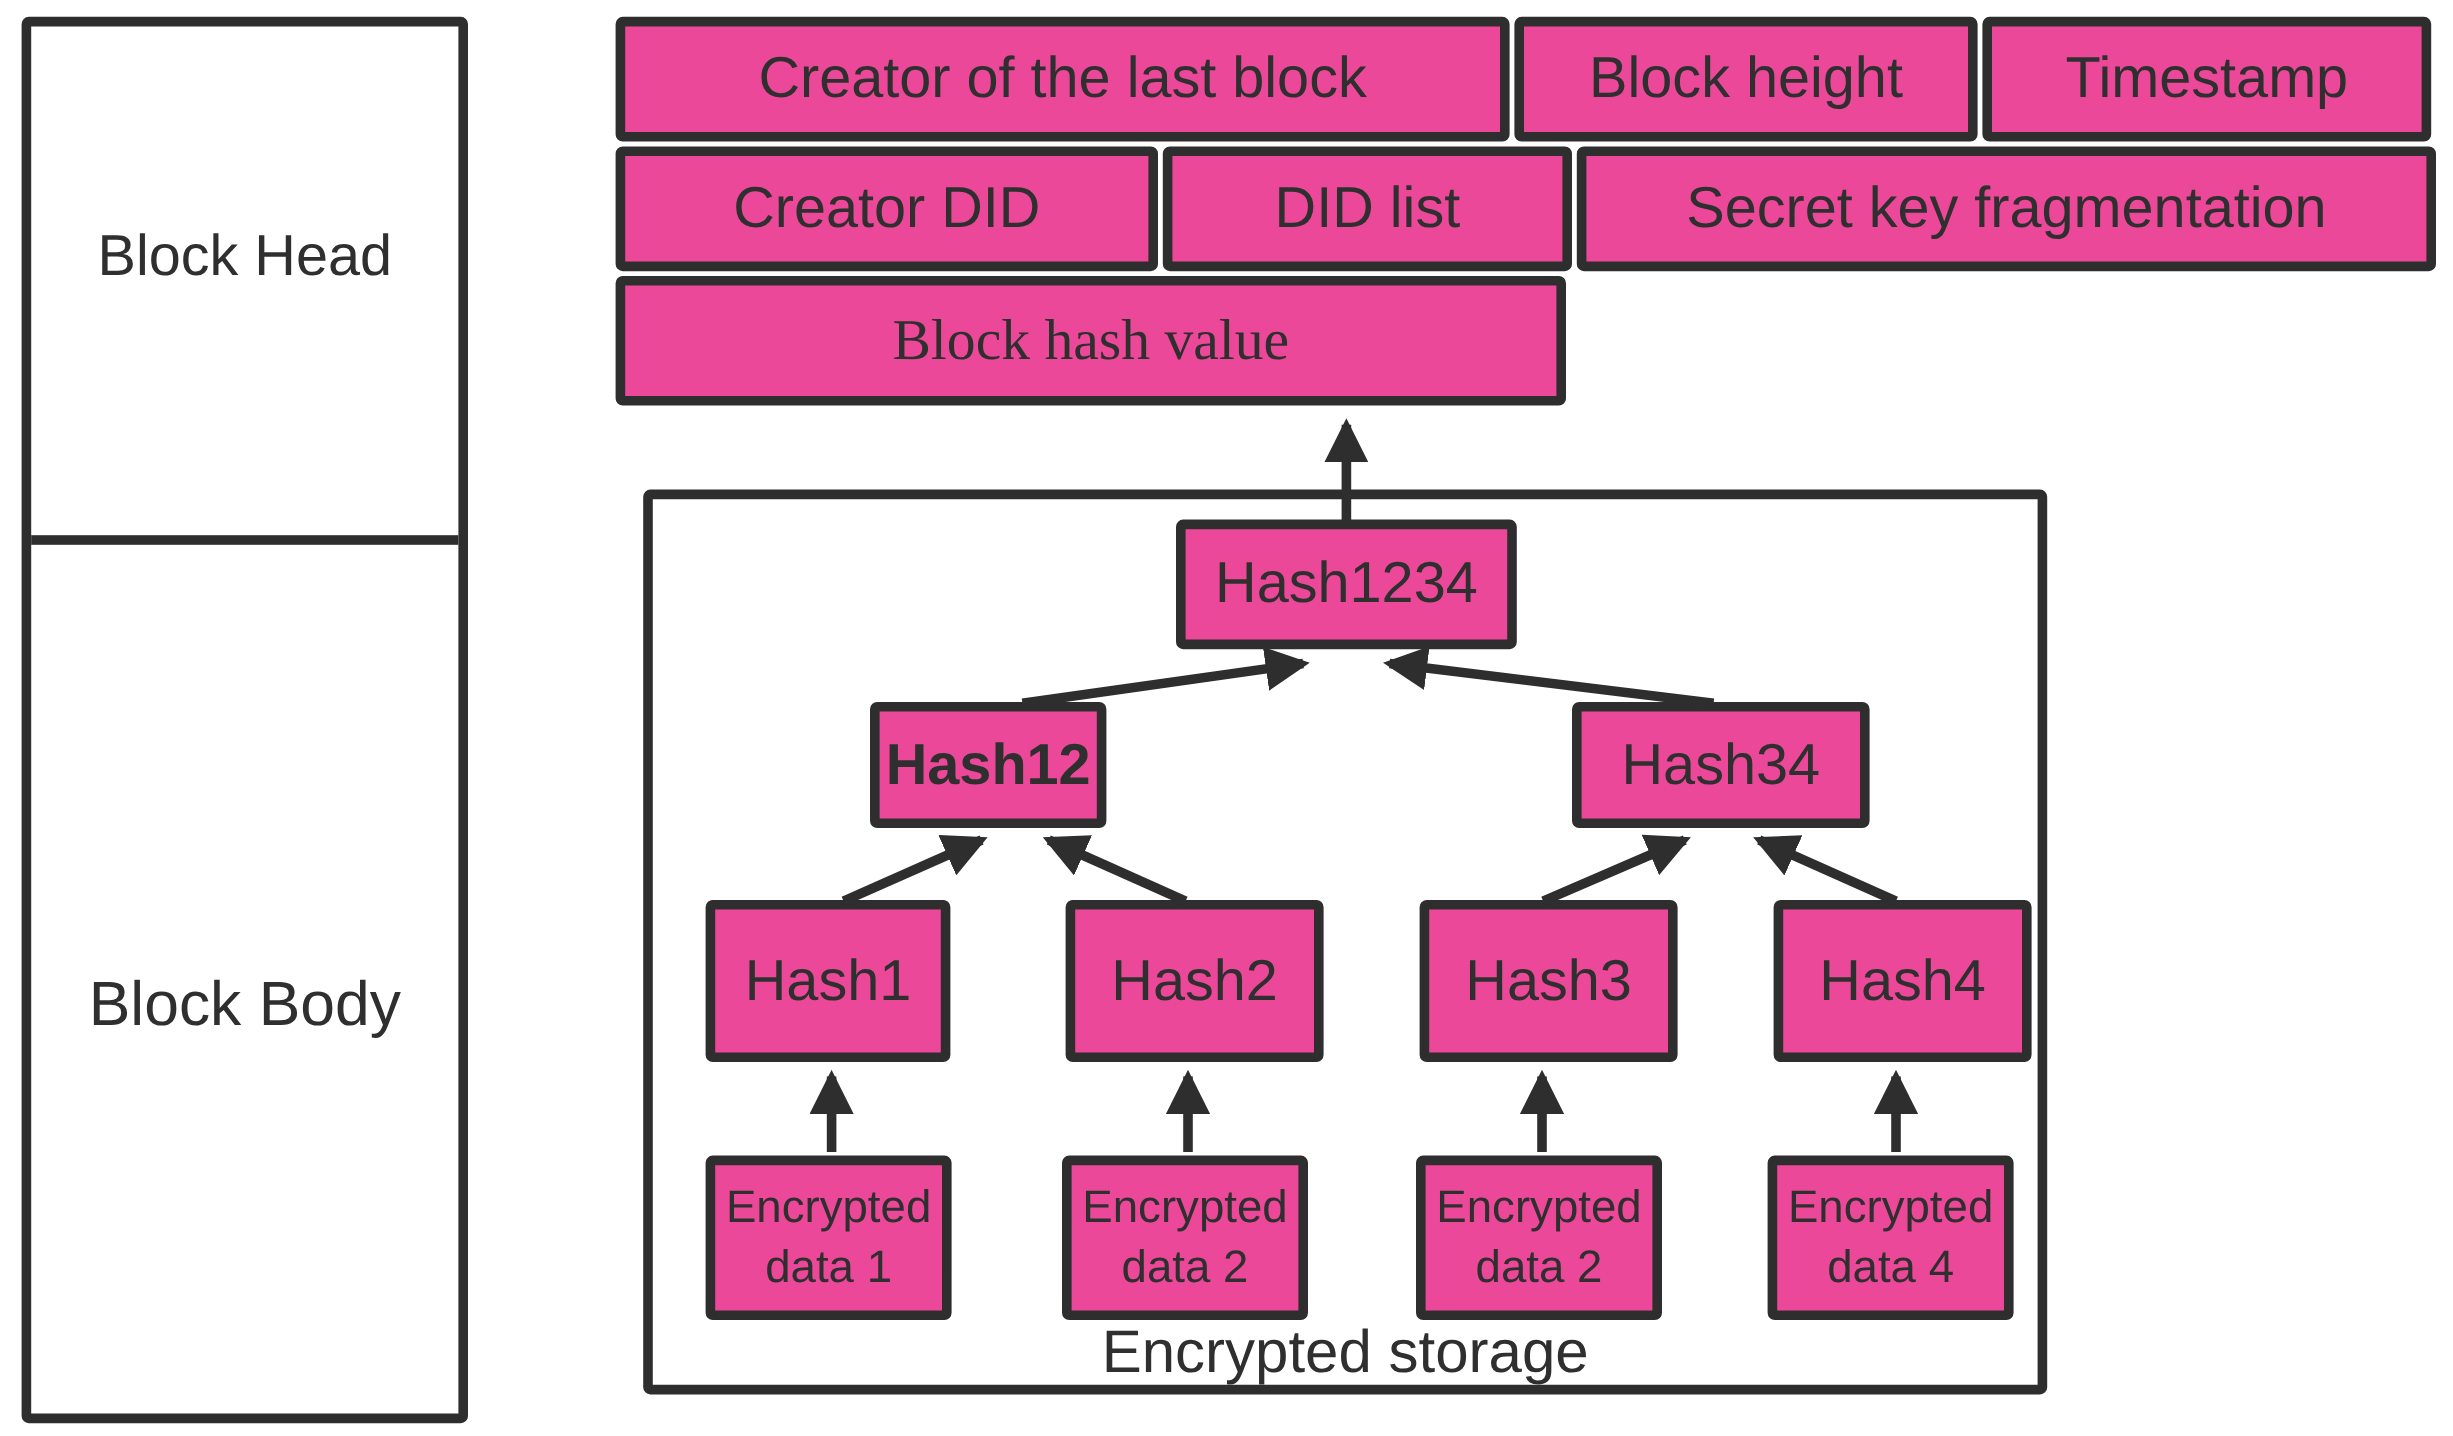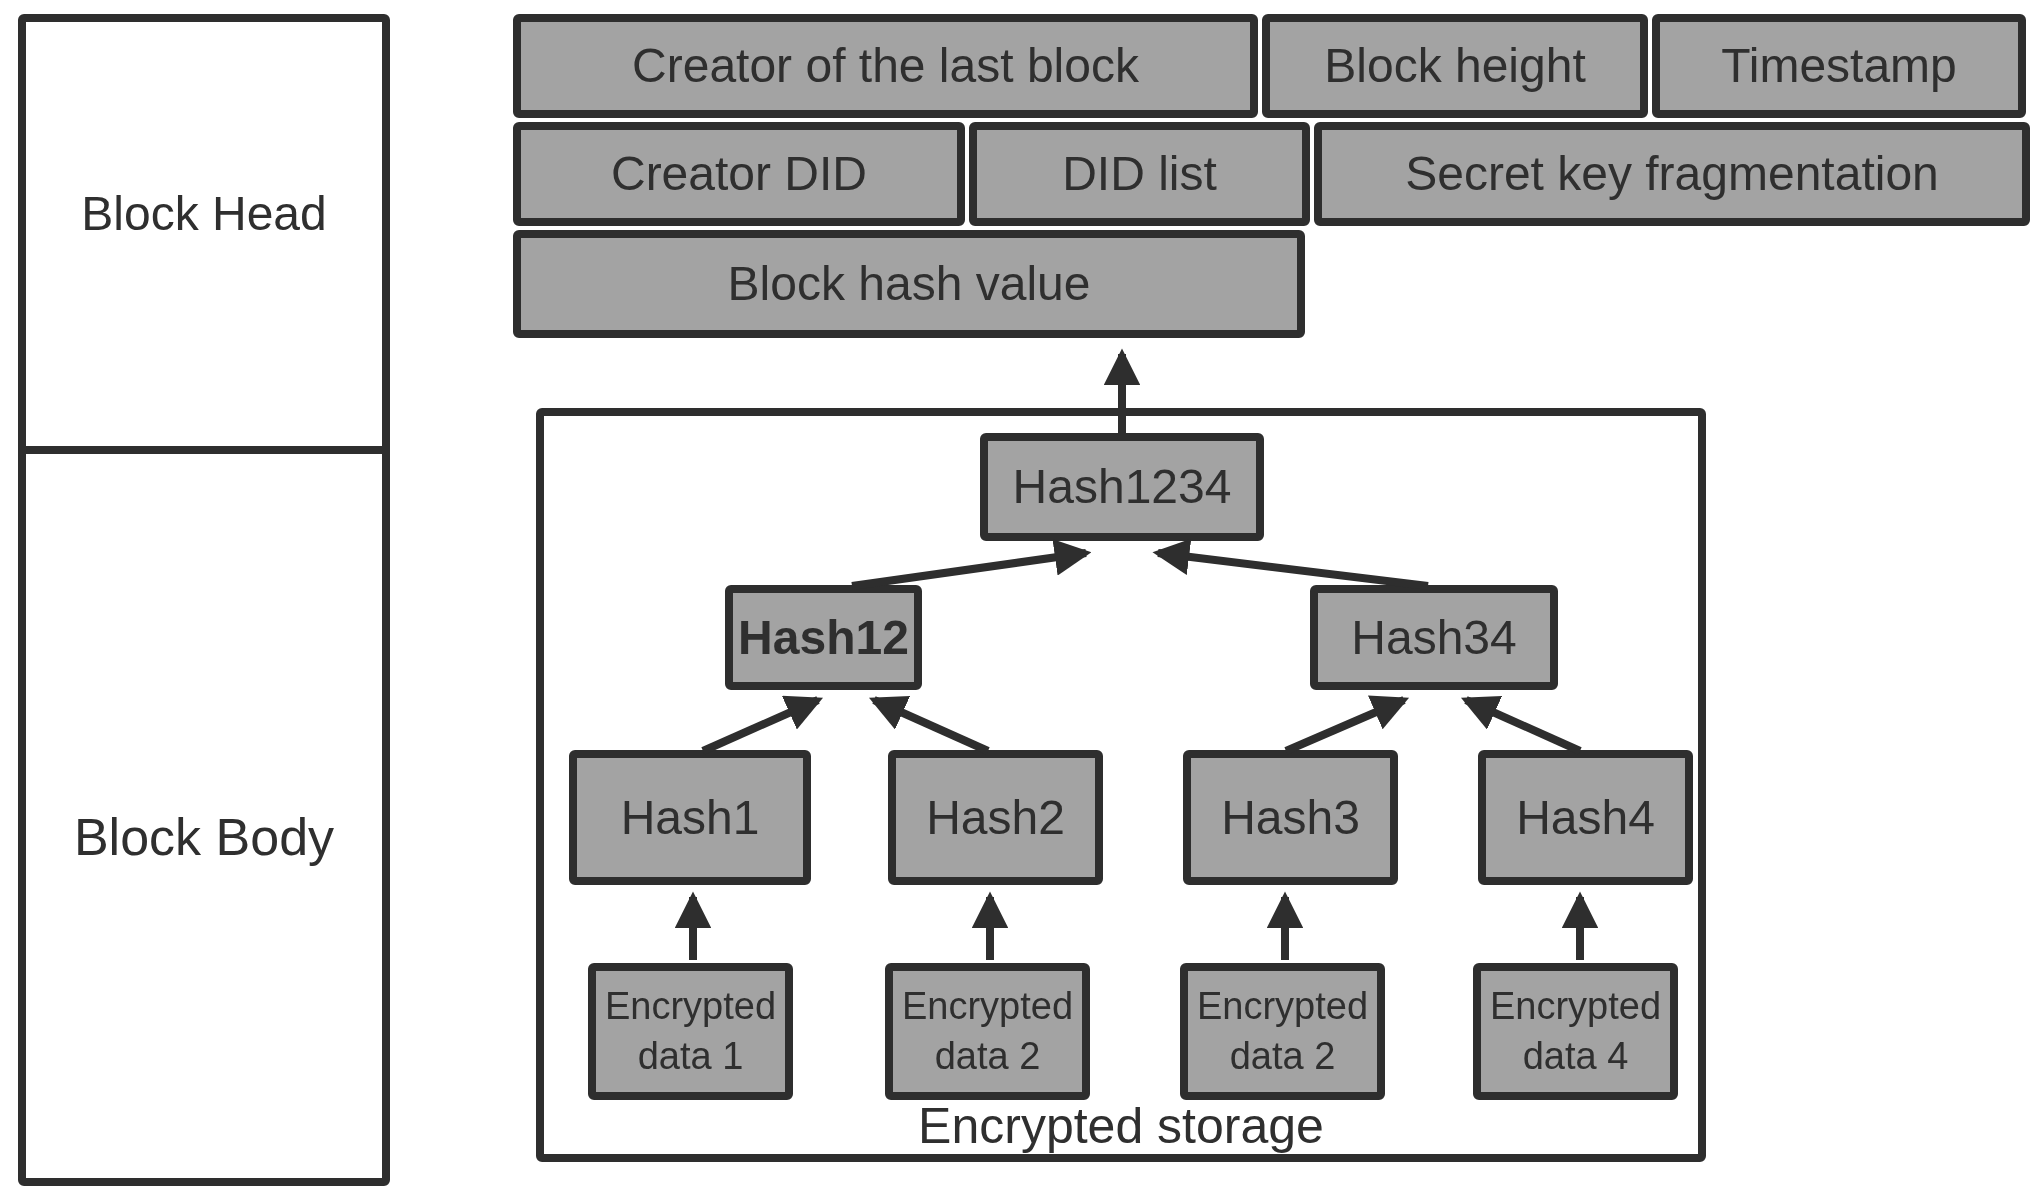"Creator of the last block" .box { background: #a3a3a3 -> #ec4899 }
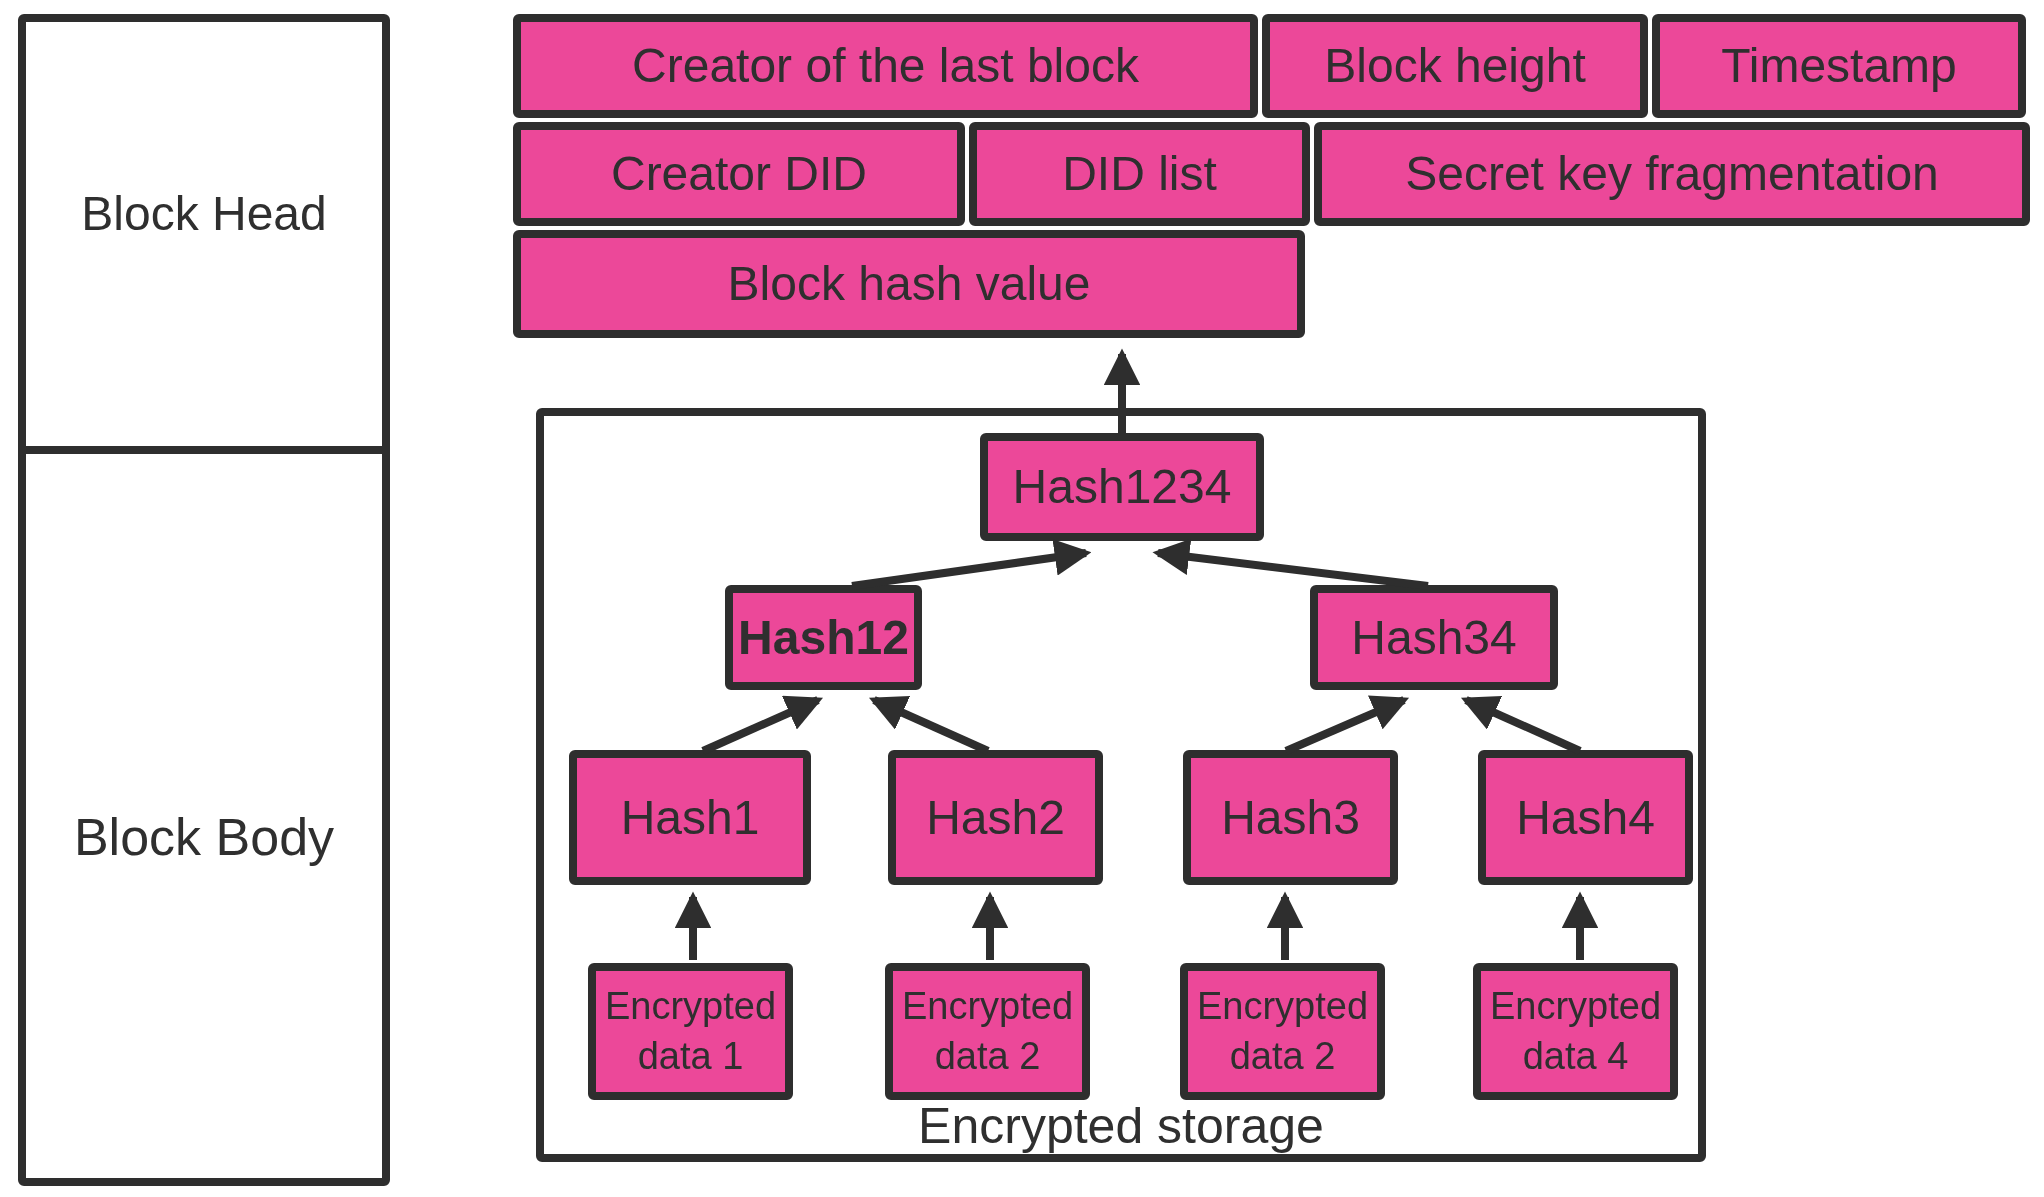"Block hash value" #f-block-hash { font-family: none -> Liberation Serif, serif }
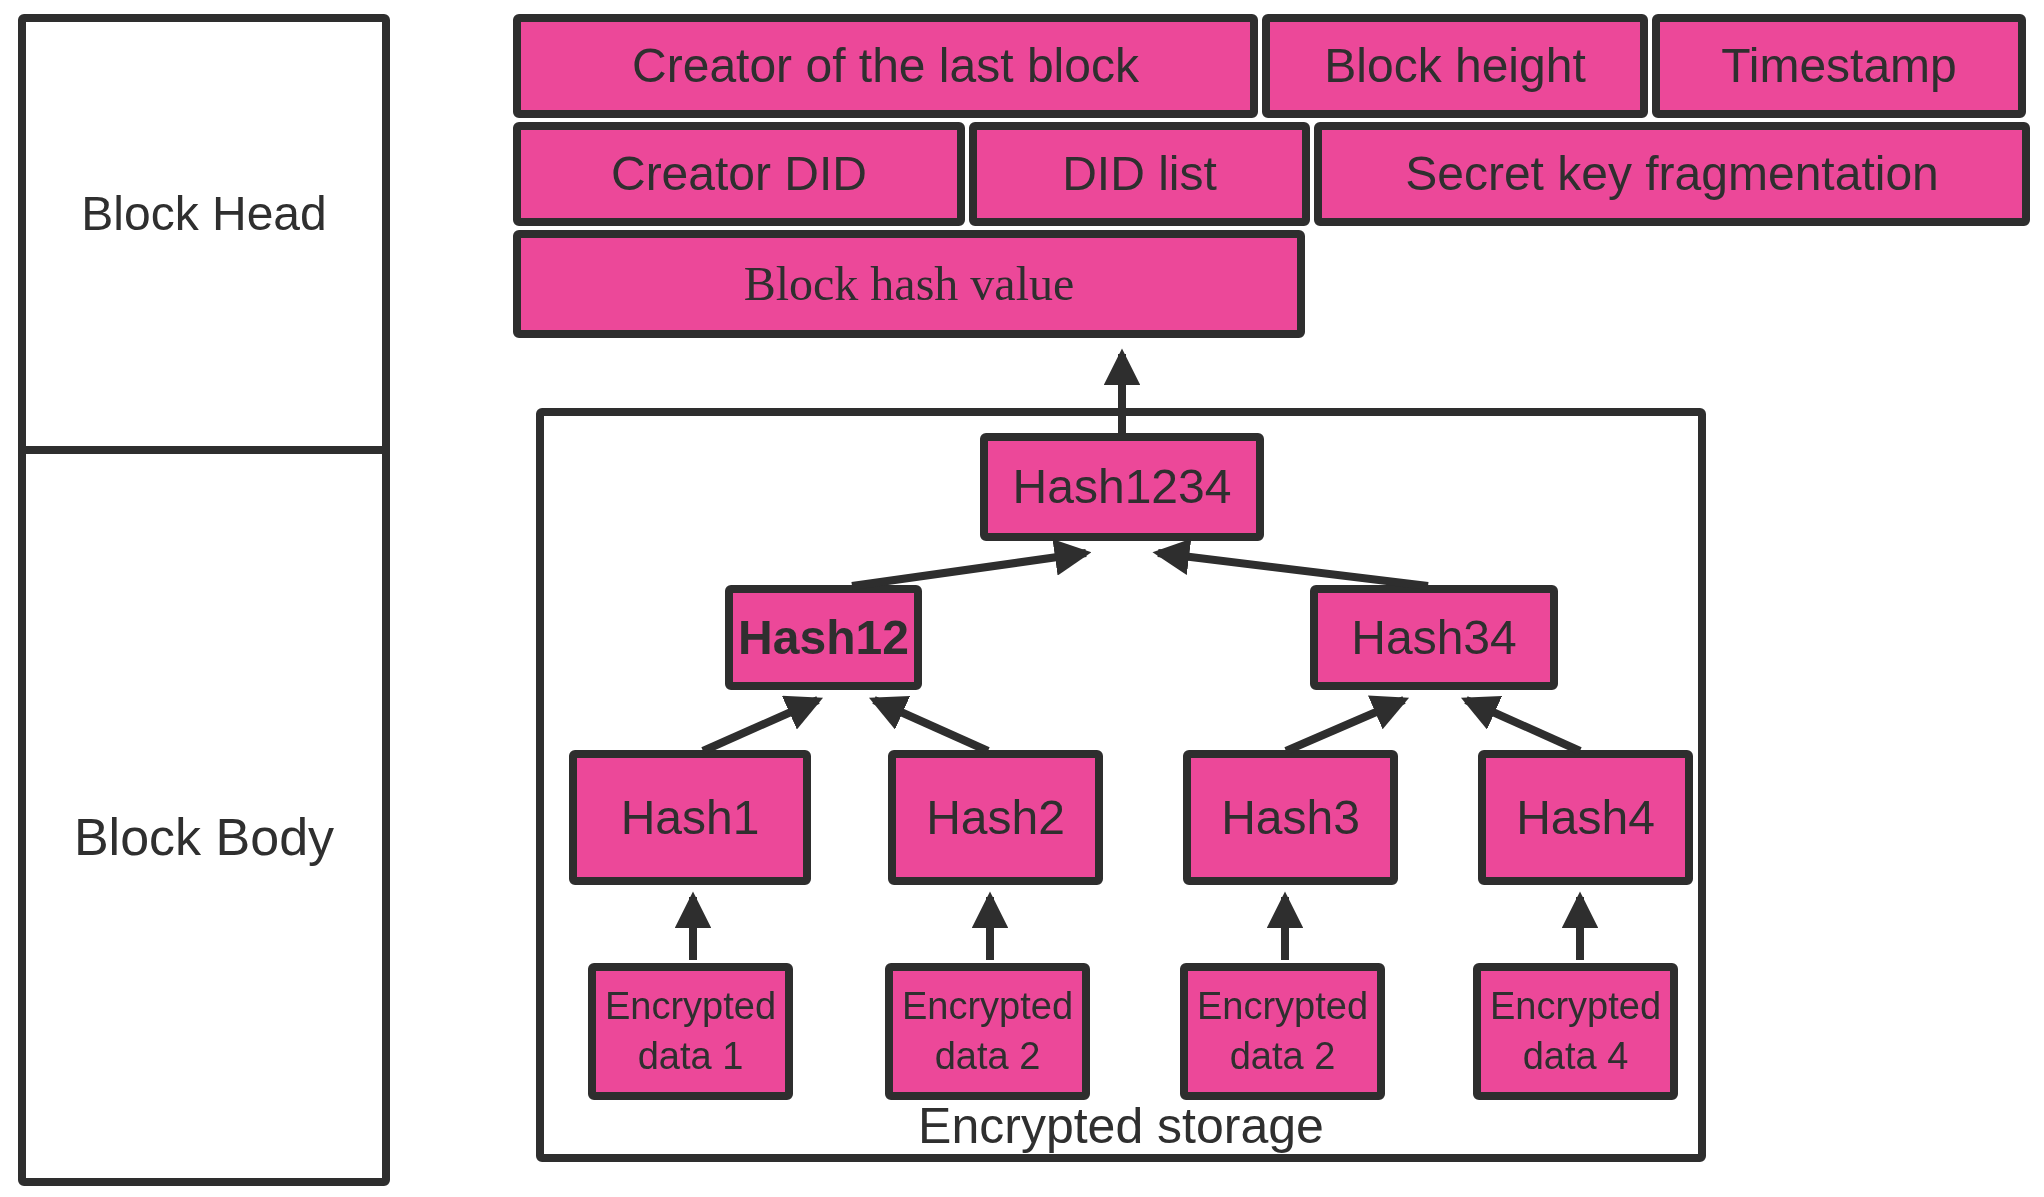"Hash1" #n-hash1 { left: 569px -> 588px; width: 242px -> 204px }
